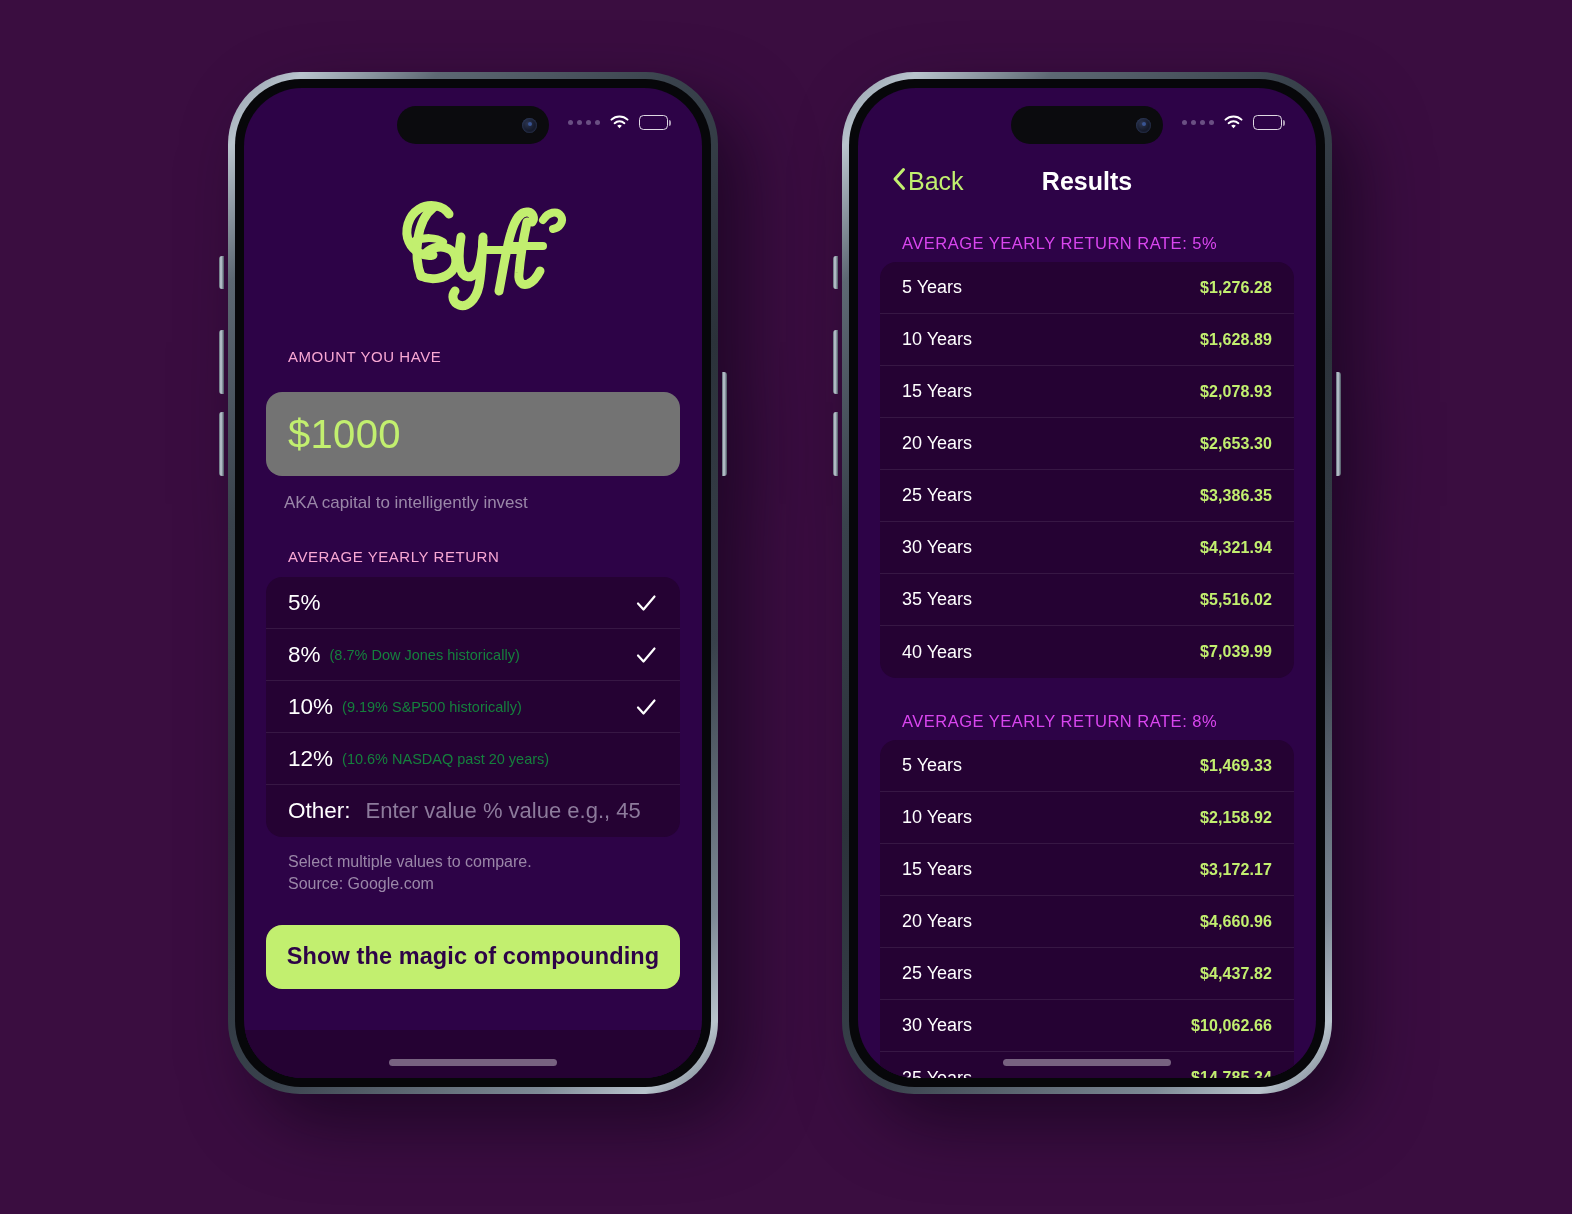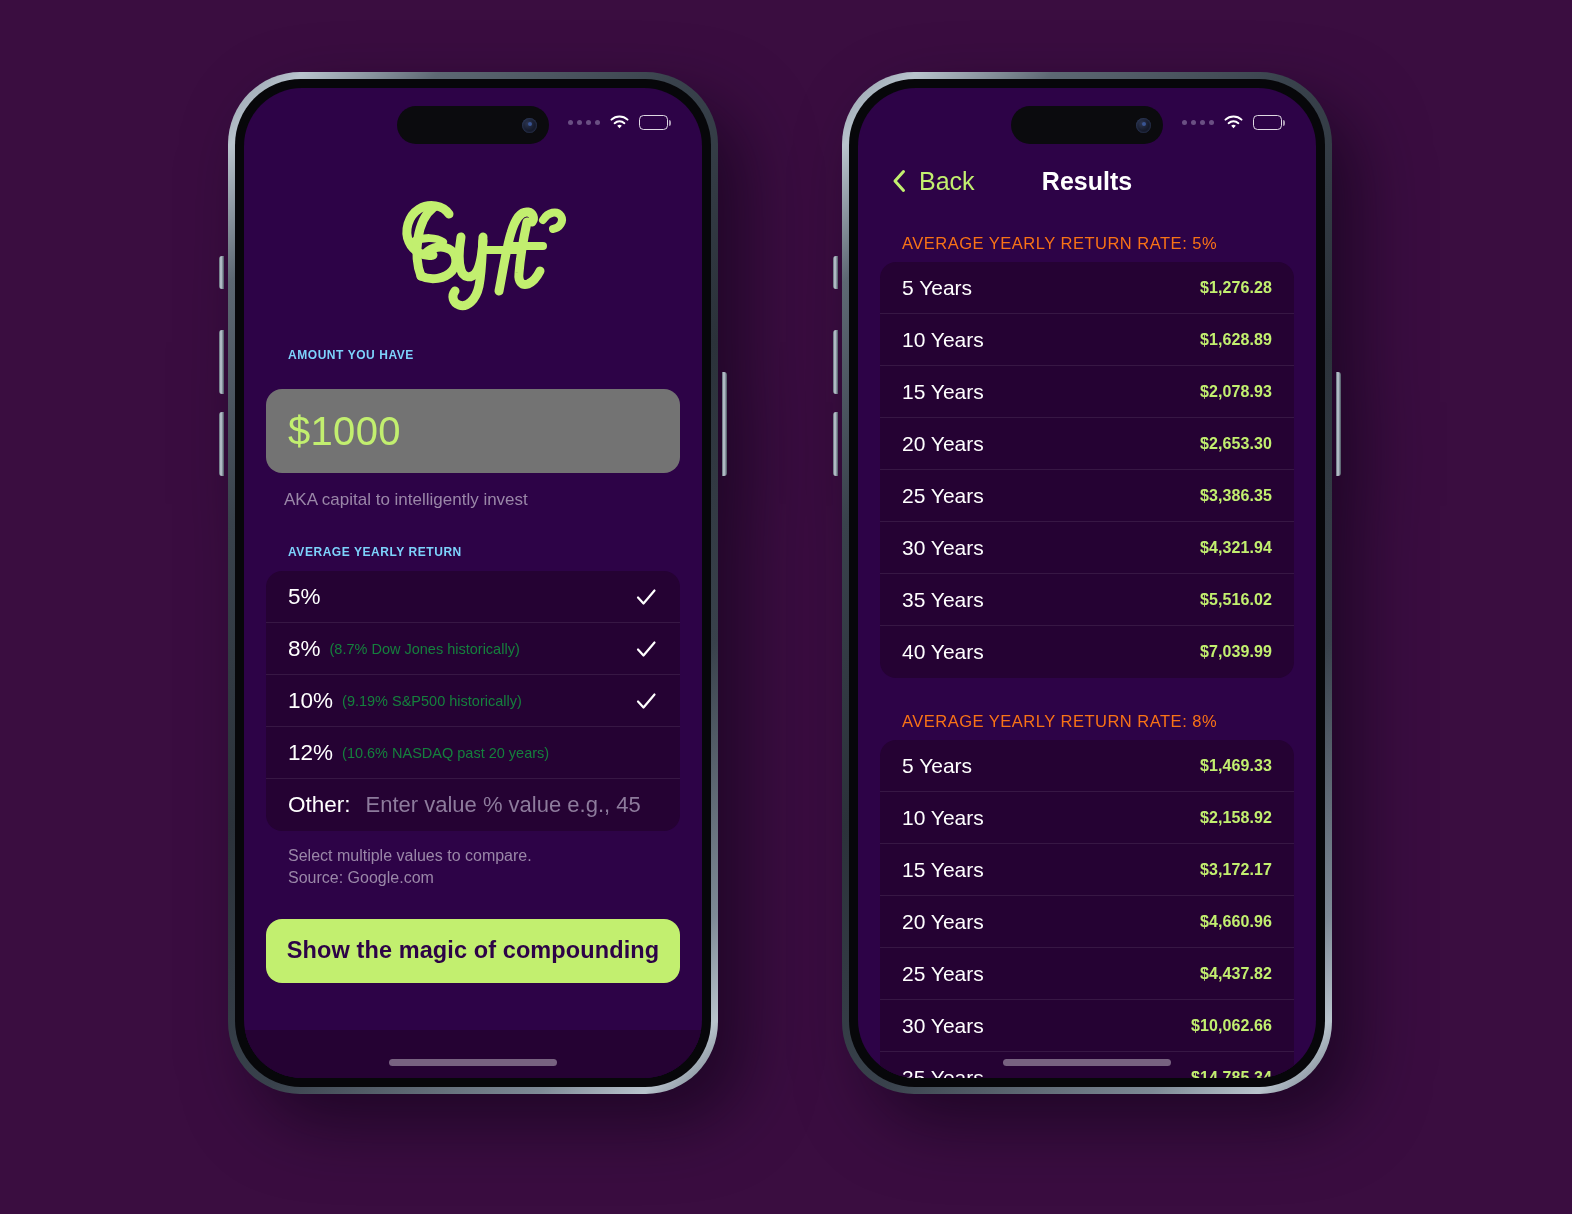"Back" .back-btn { align-items: center -> none; gap: 13px -> 2px }
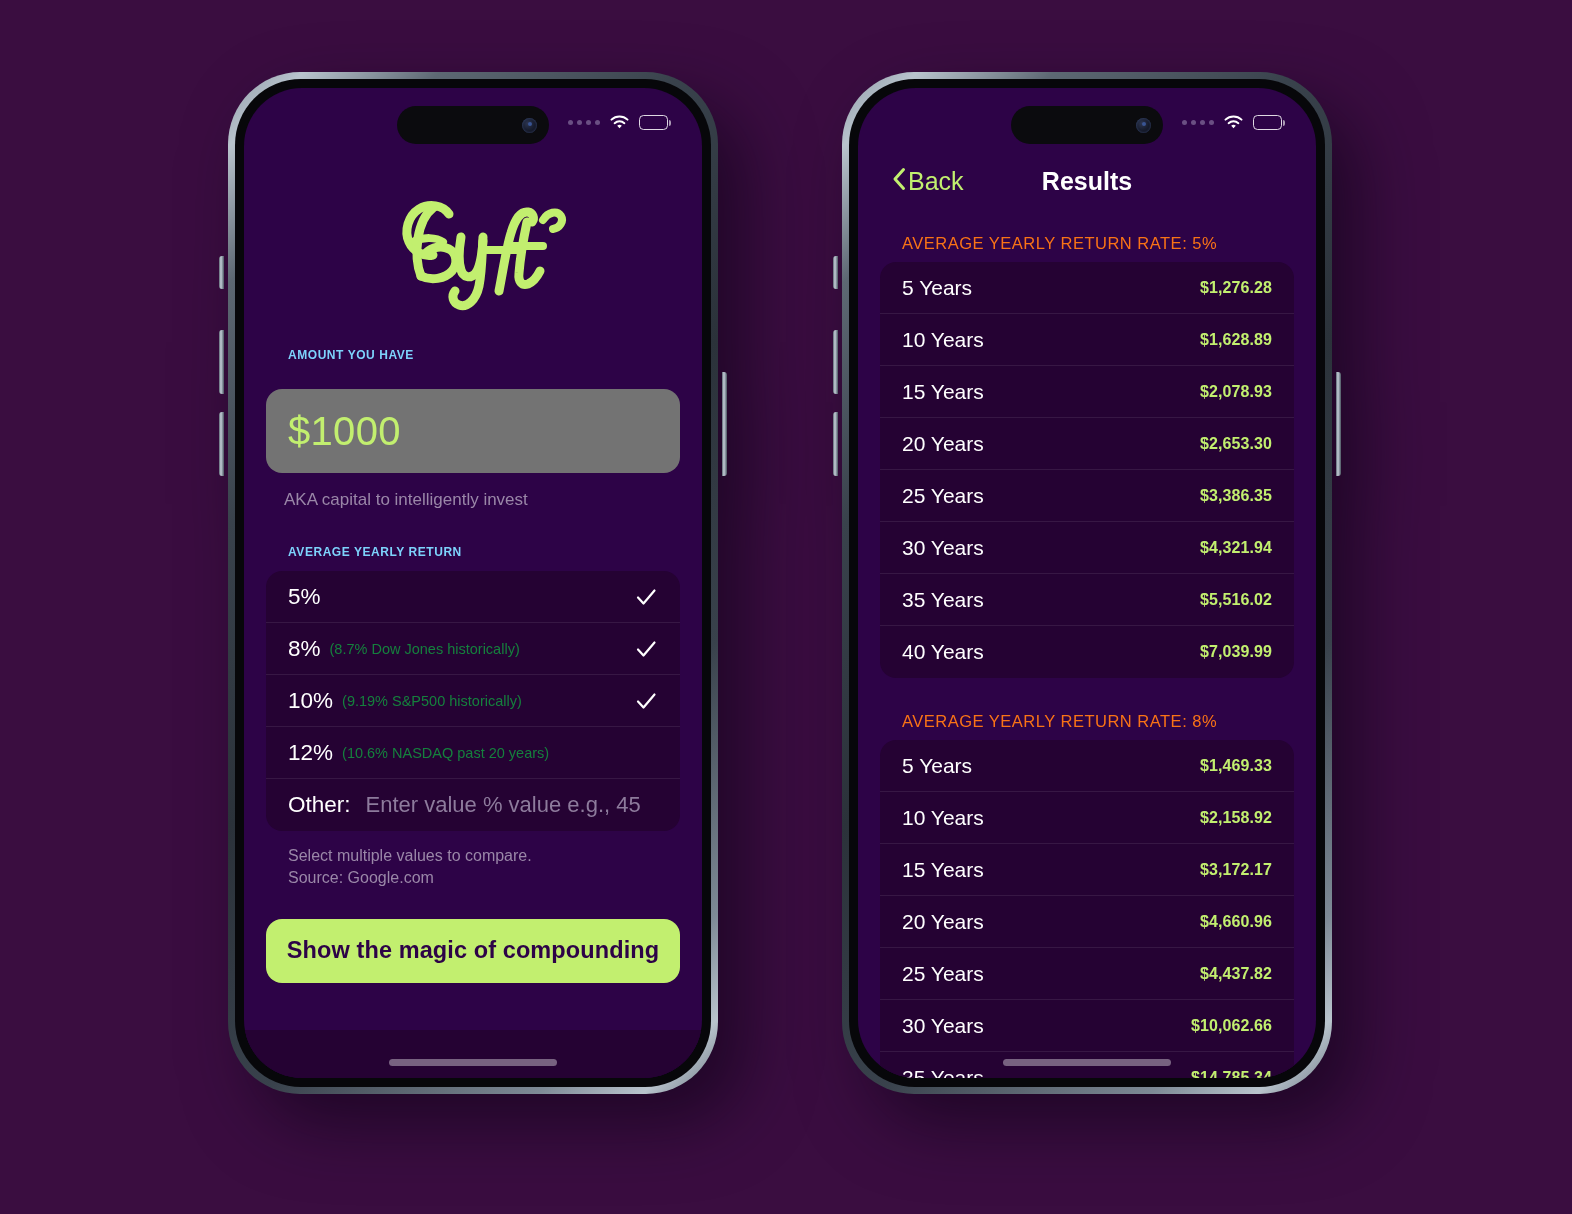"AVERAGE YEARLY RETURN RATE: 5%" .section-label { color: #f97316 -> #d946ef }
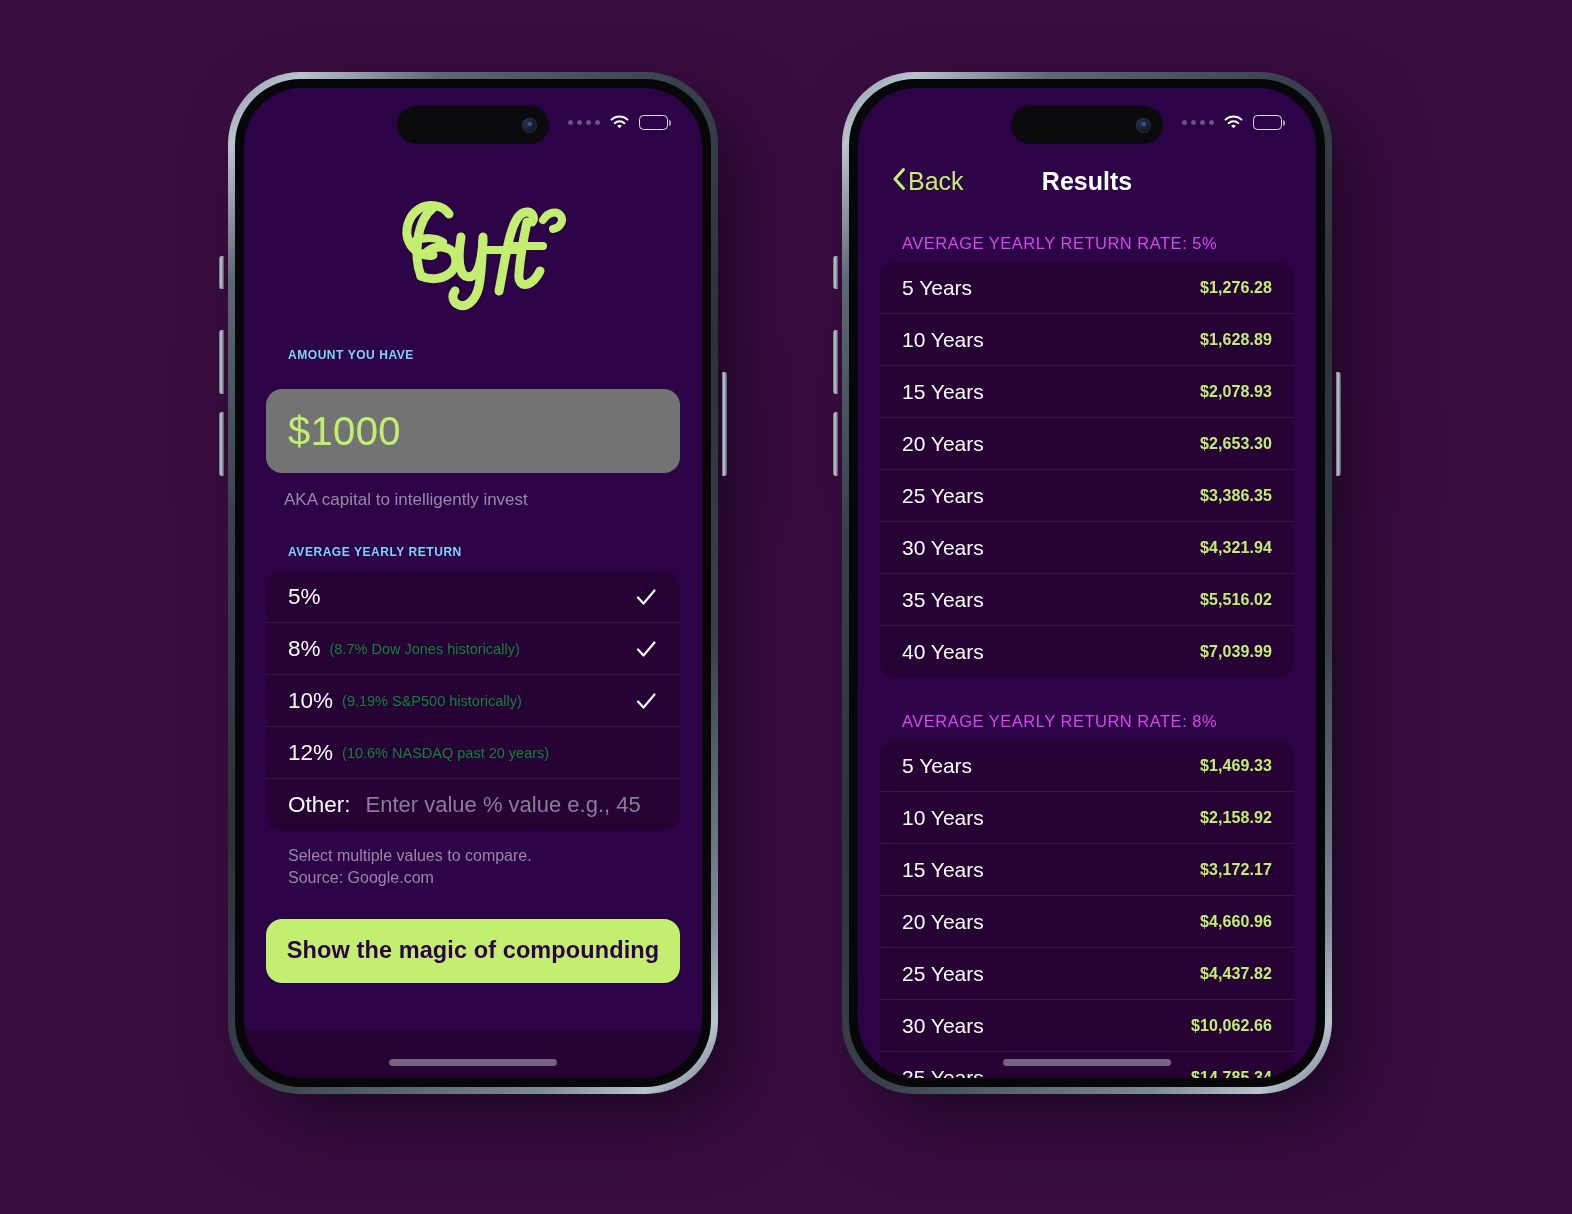"5 Years" .res-years { font-size: 21px -> 18px }
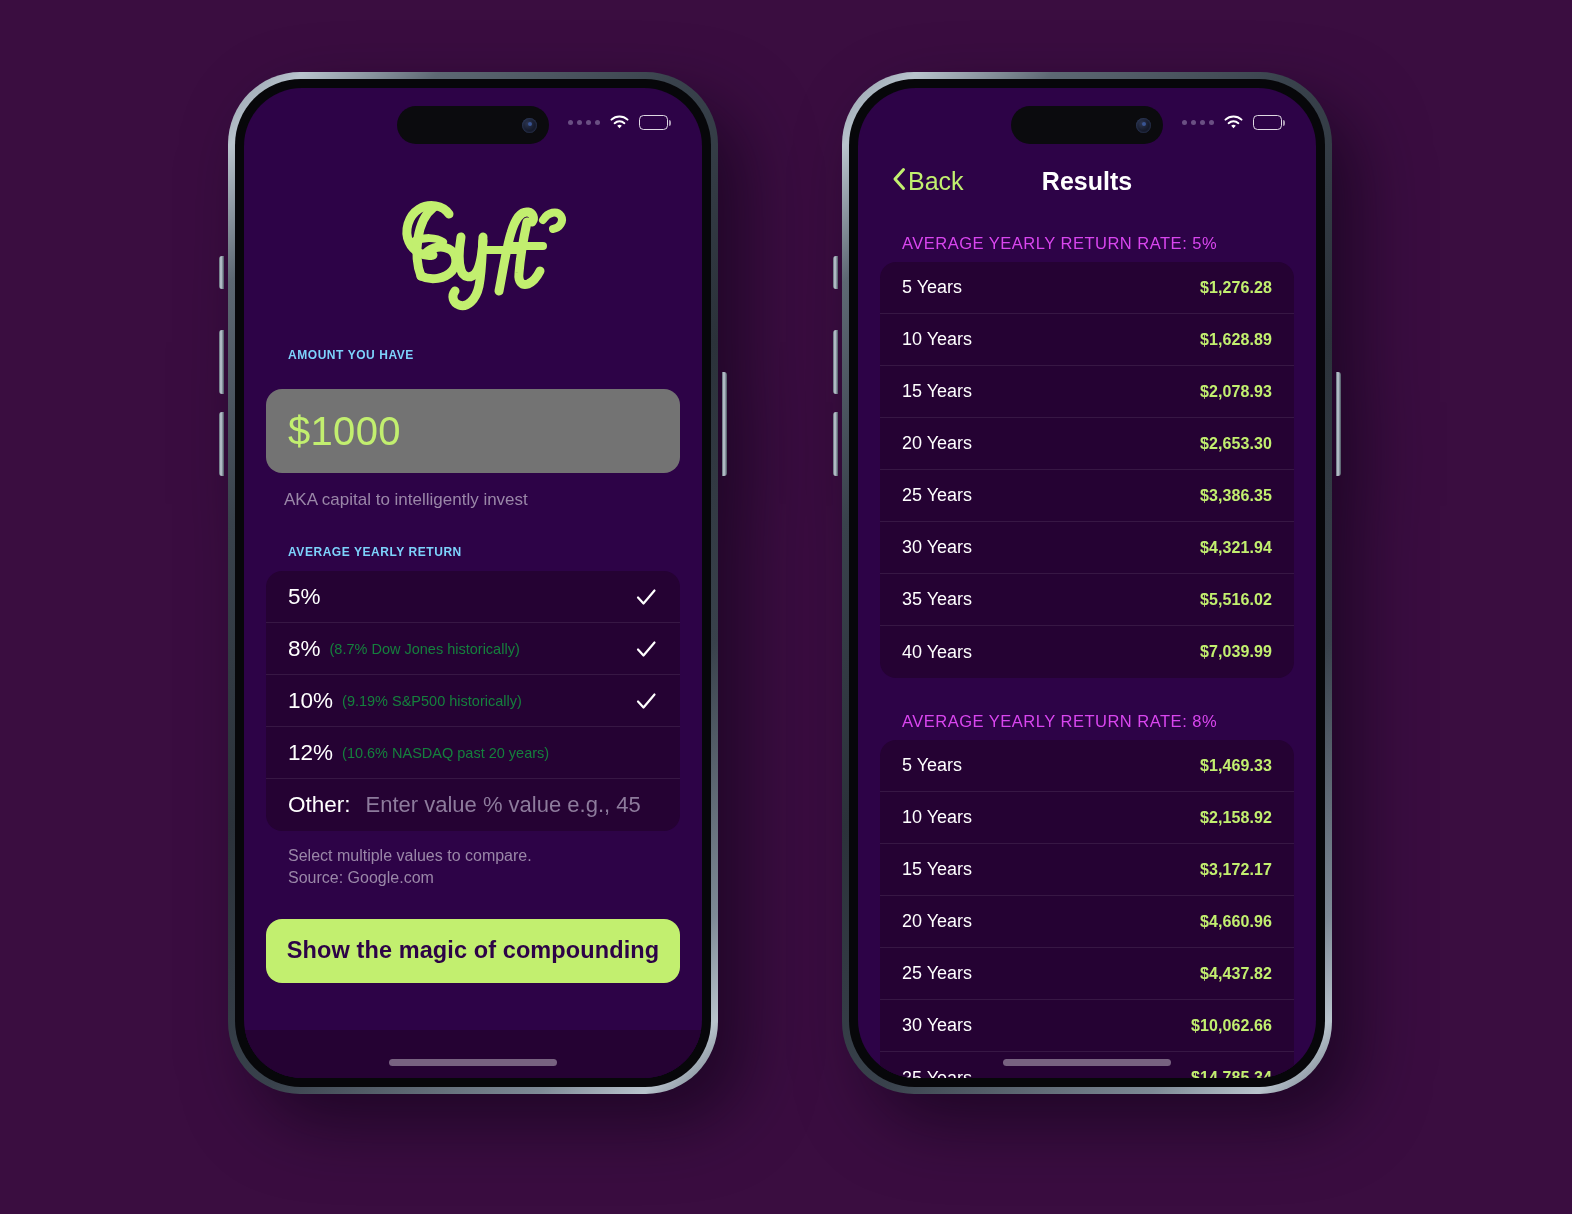"AMOUNT YOU HAVE" .field-label { color: #7dd3fc -> #f9a8d4; font-size: 12px -> 15px; font-weight: 700 -> 400 }
